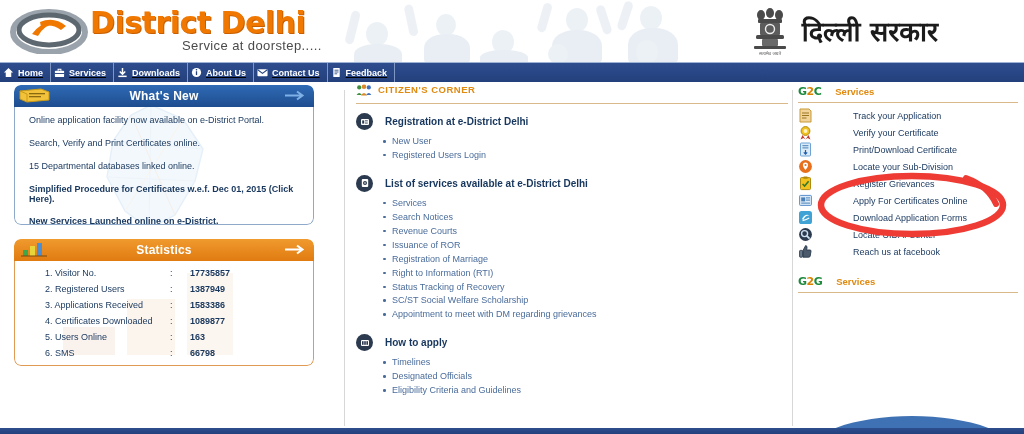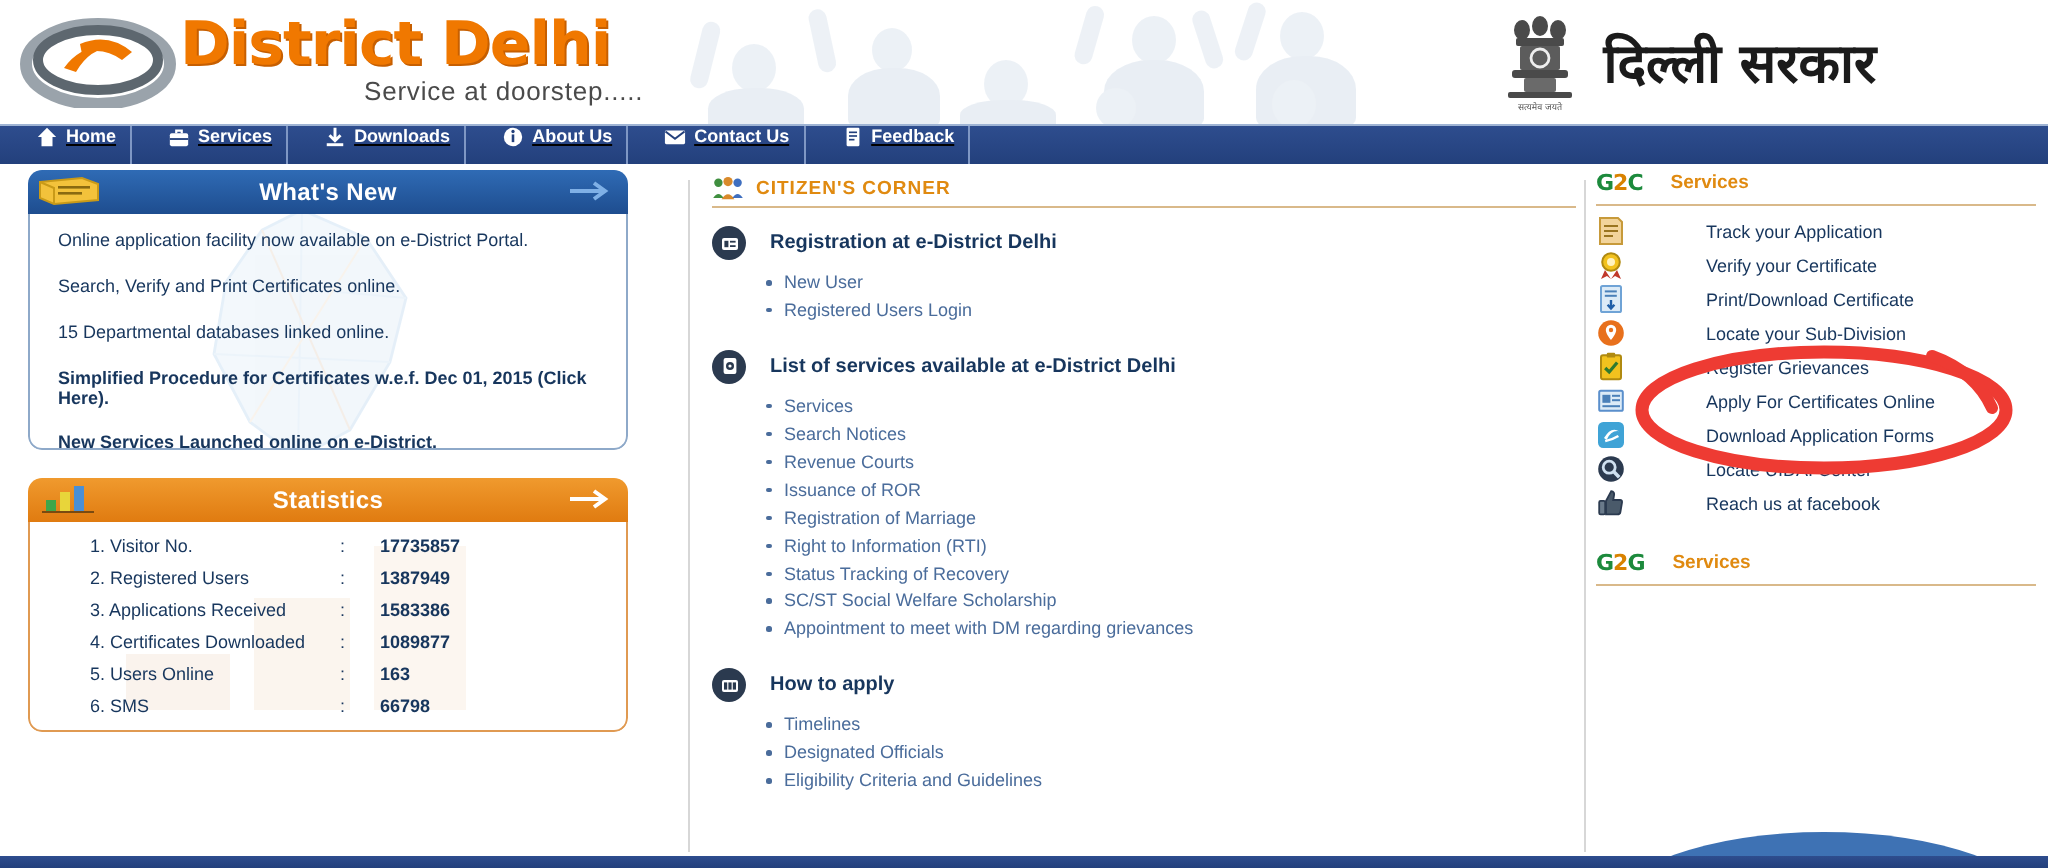"Home" .nav-item { align-items: flex-start -> center; padding: 0 7px 0 18px -> 0 7px 0 3px }
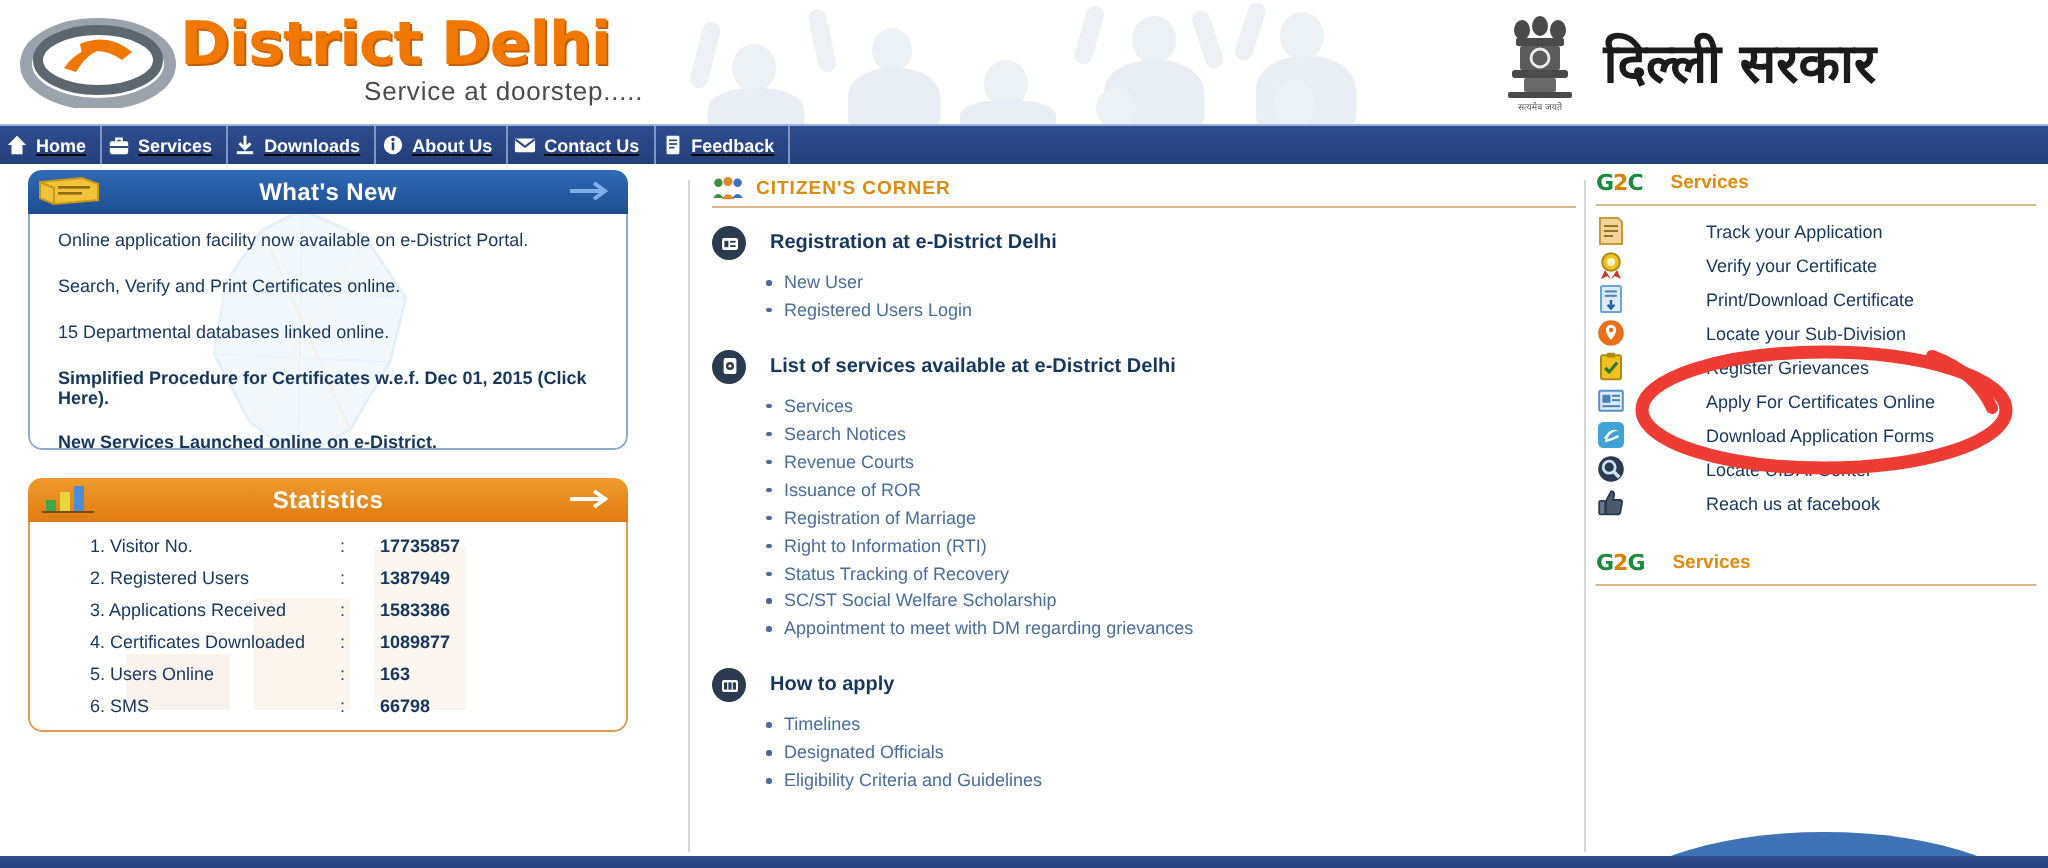"CITIZEN'S CORNER" .cc-head { align-items: flex-end -> flex-start }
